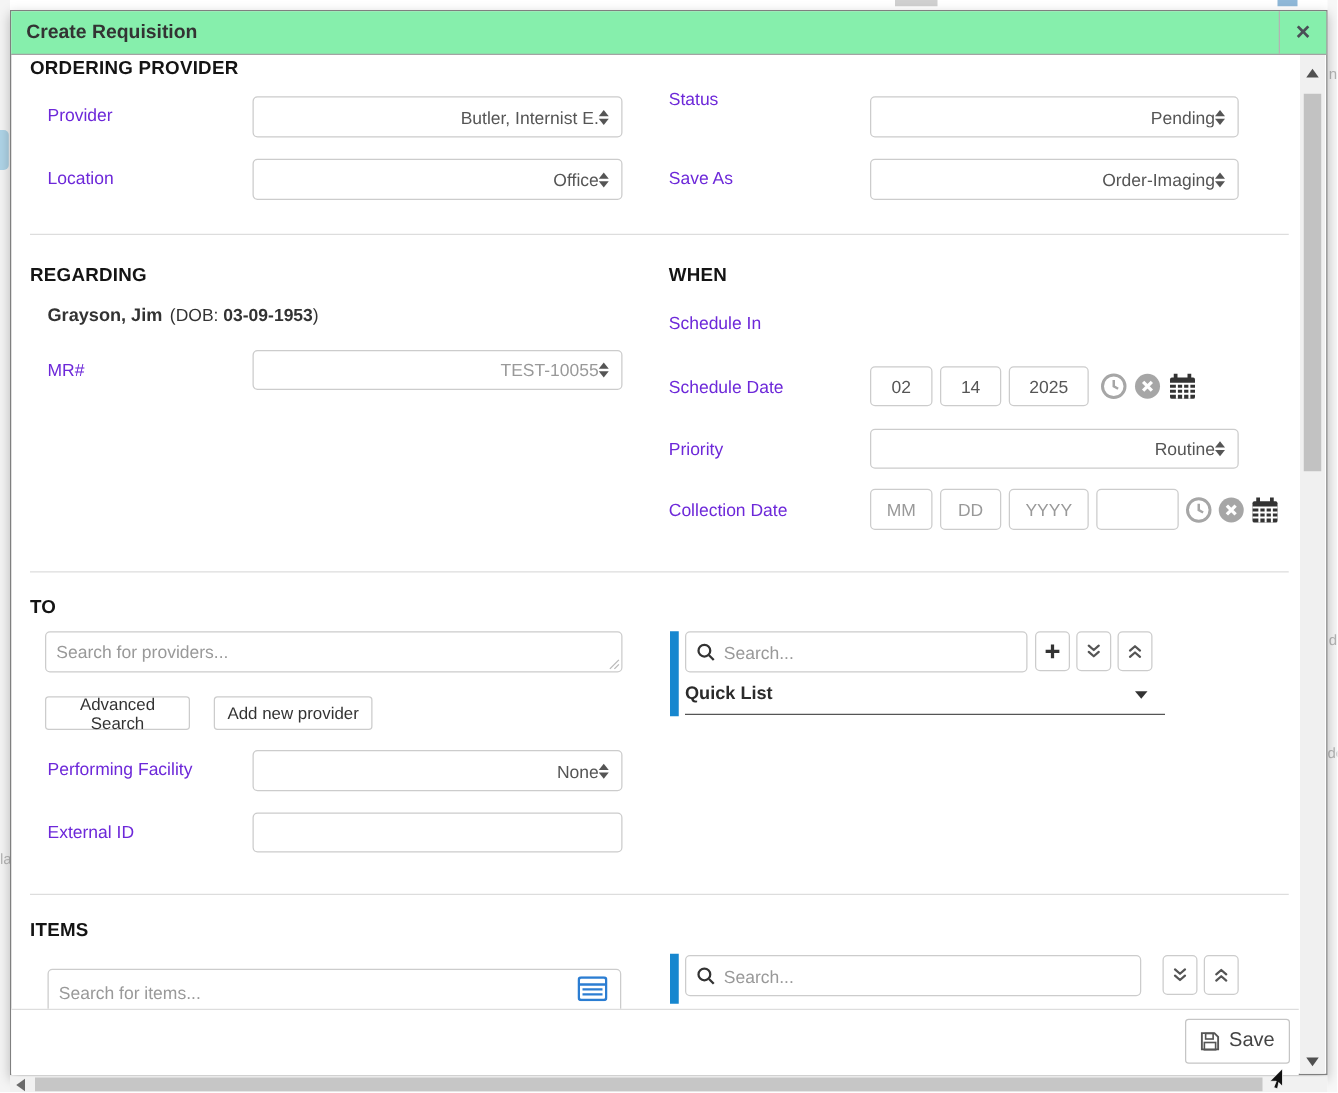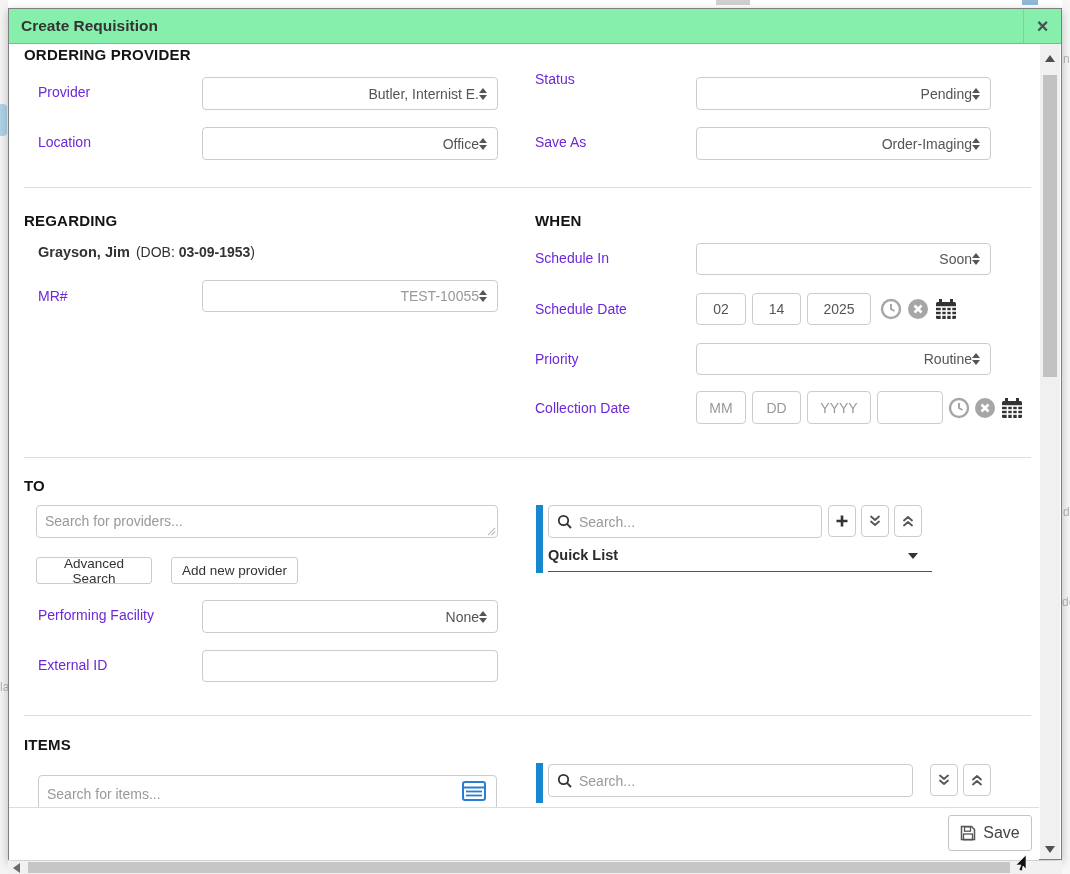"Soon" div.abs { html: <div> <span>Soon</span> <span> <i></i> <i></i> </span> </div> -> none }
